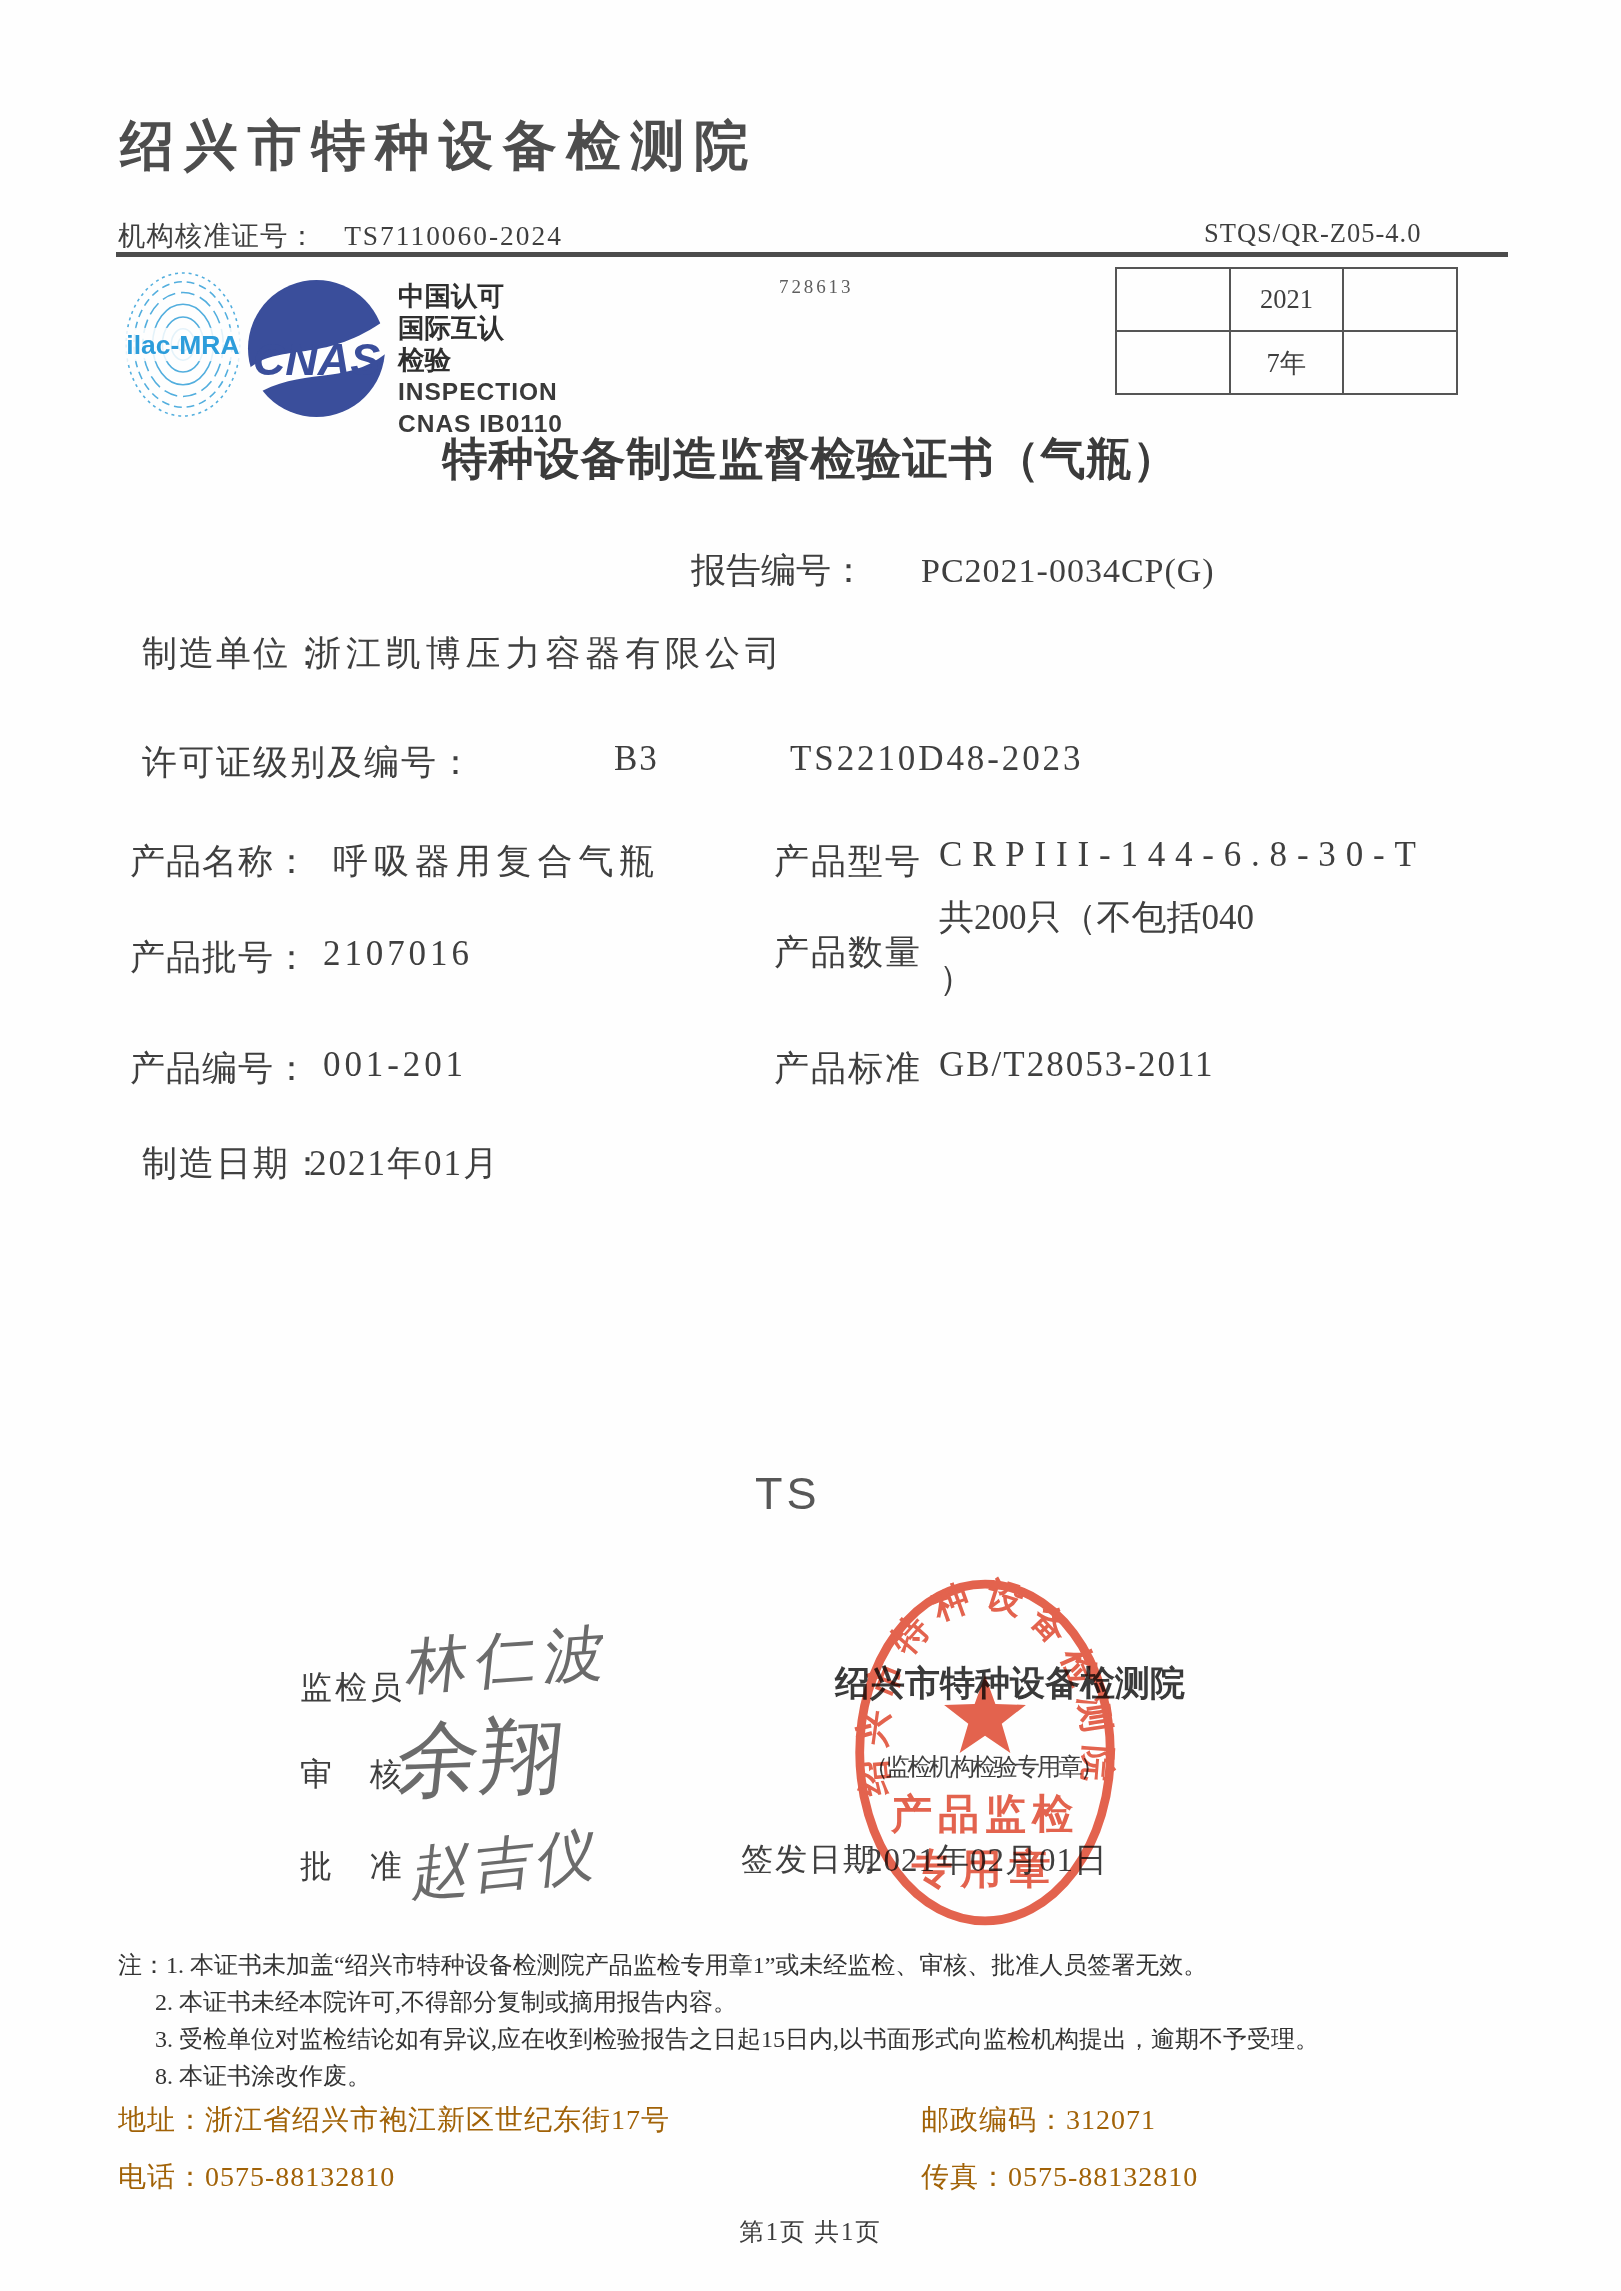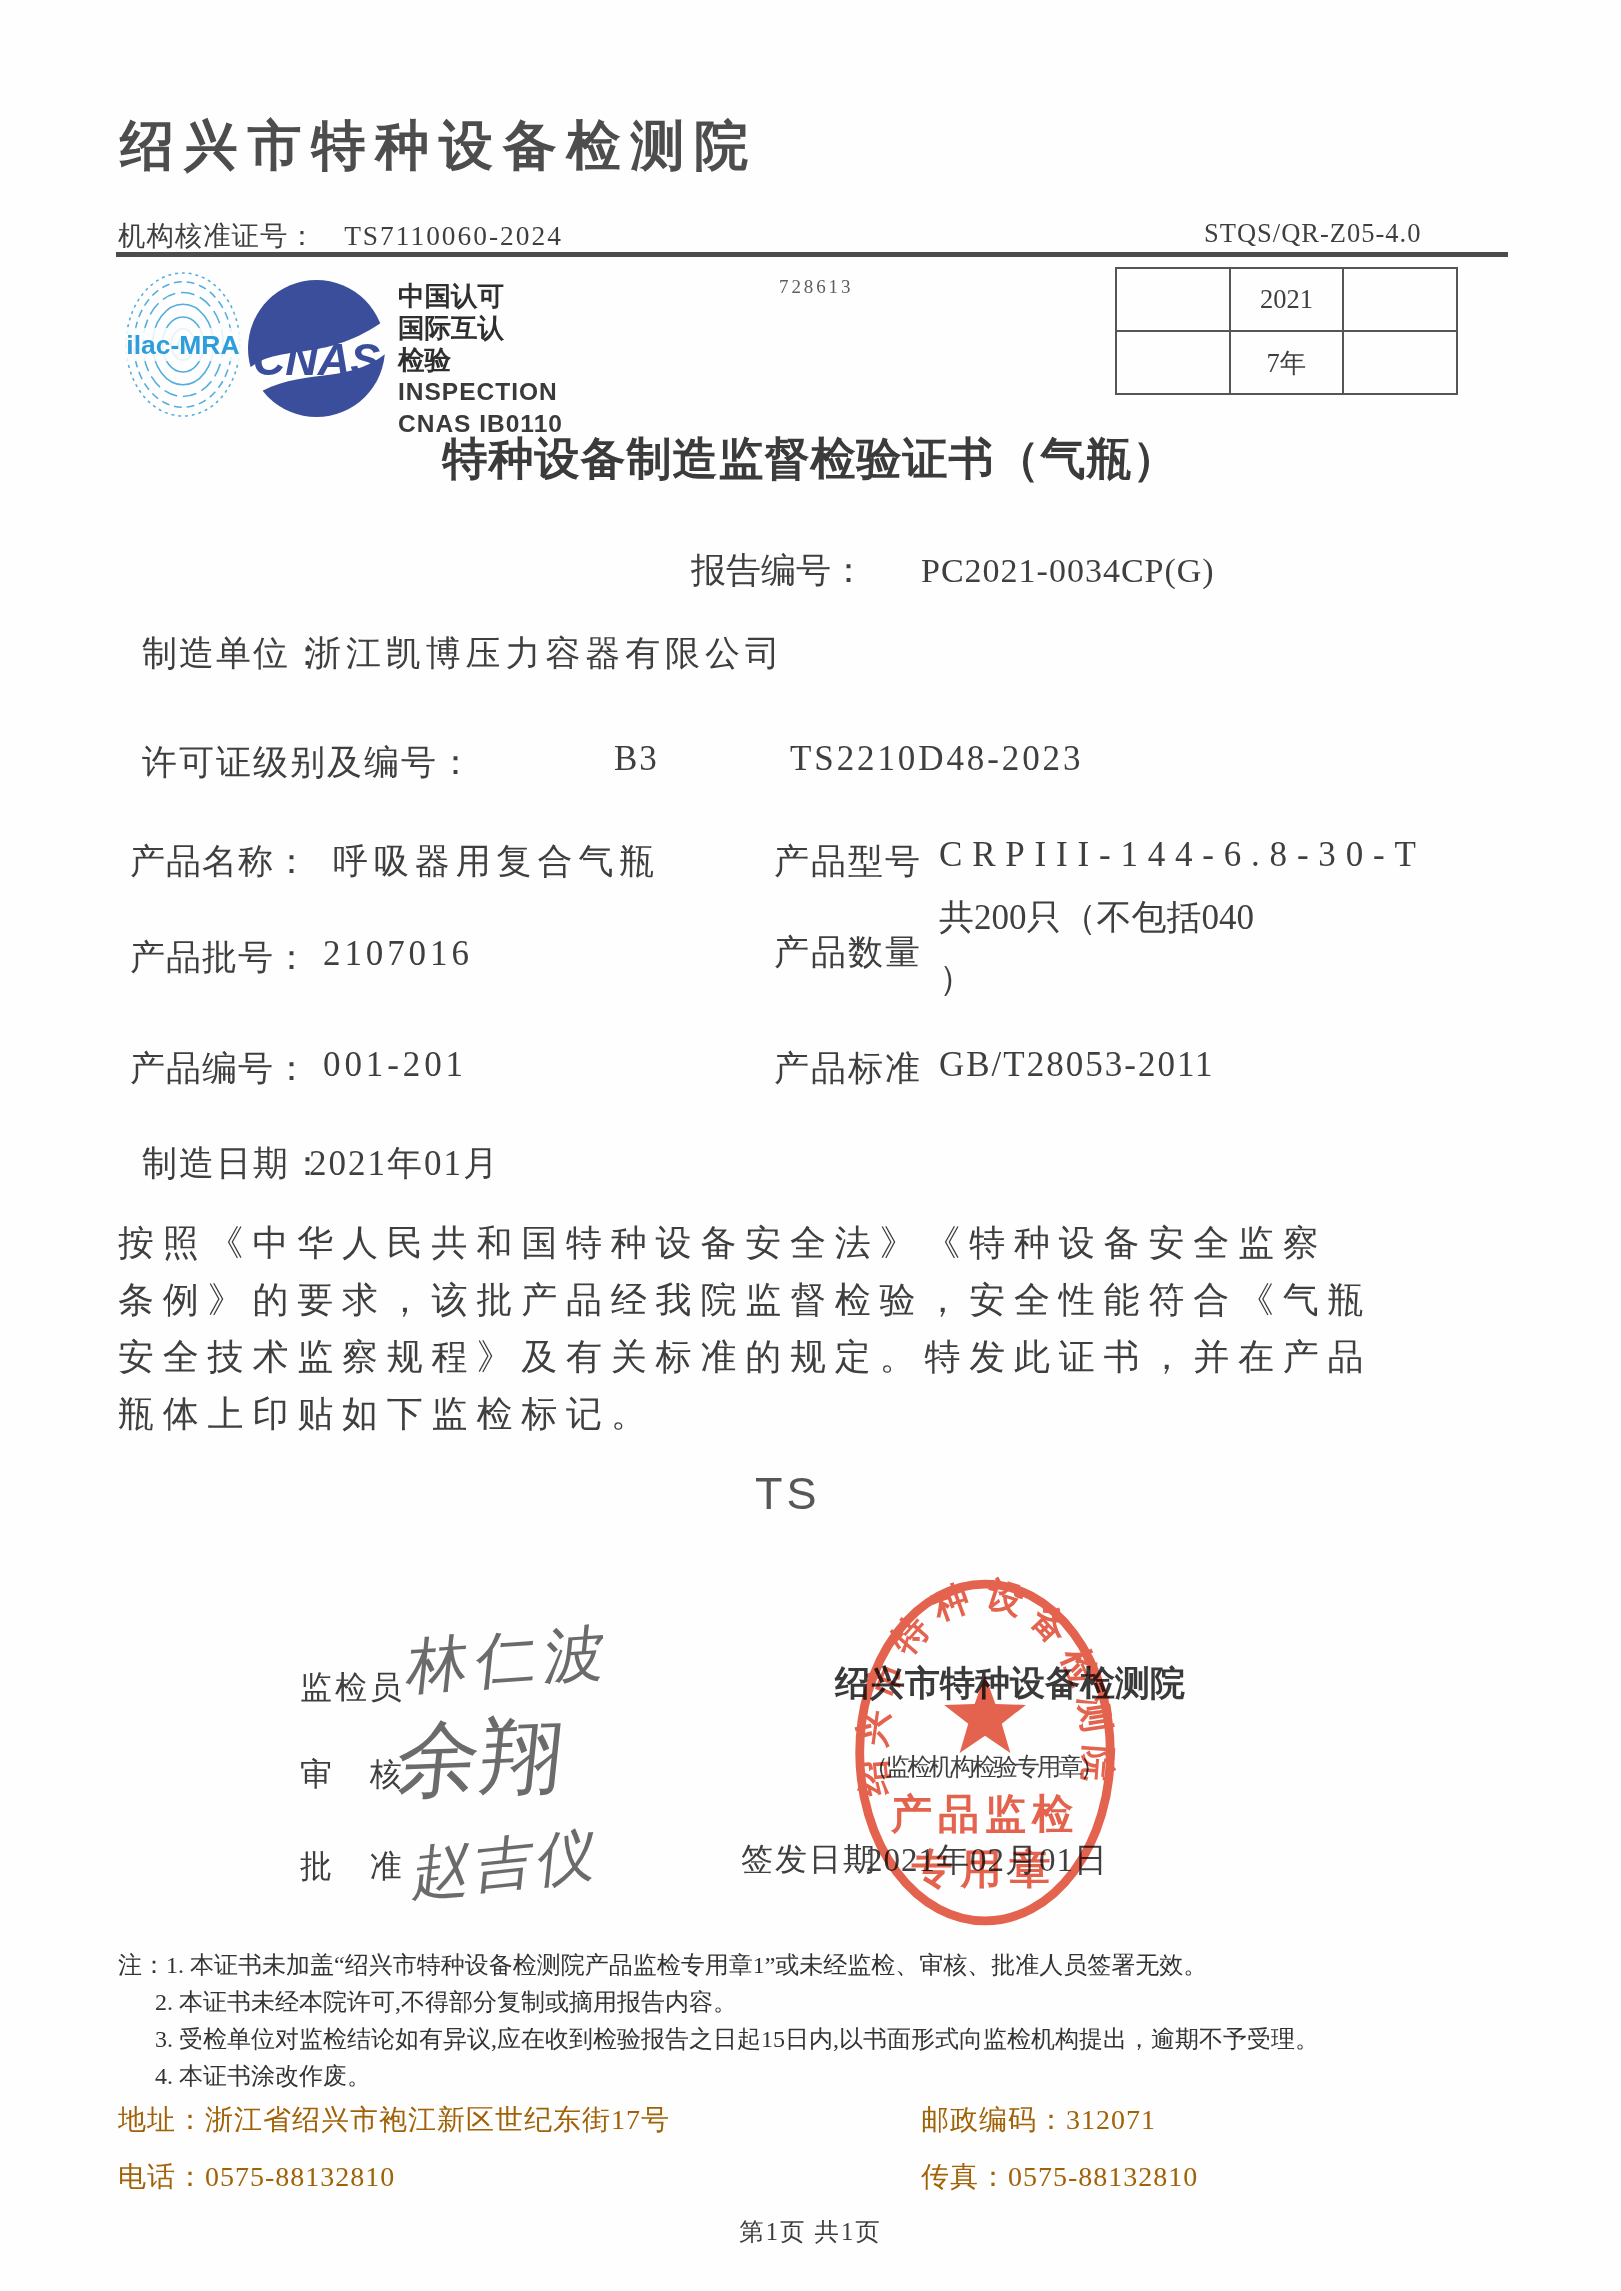"按照《中华人民共和国特种设备安全法》《特种设备安全监察" div.abs { html: <div> <div>按照《中华人民共和国特种设备安全法》《特种设备安全监察</div> <div>条例》的要求，该批产品经我院监督检验，安全性能符合《气瓶</div> <div>安全技术监察规程》及有关标准的规定。特发此证书，并在产品</div> <div>瓶体上印贴如下监检标记。</div> </div> -> none }
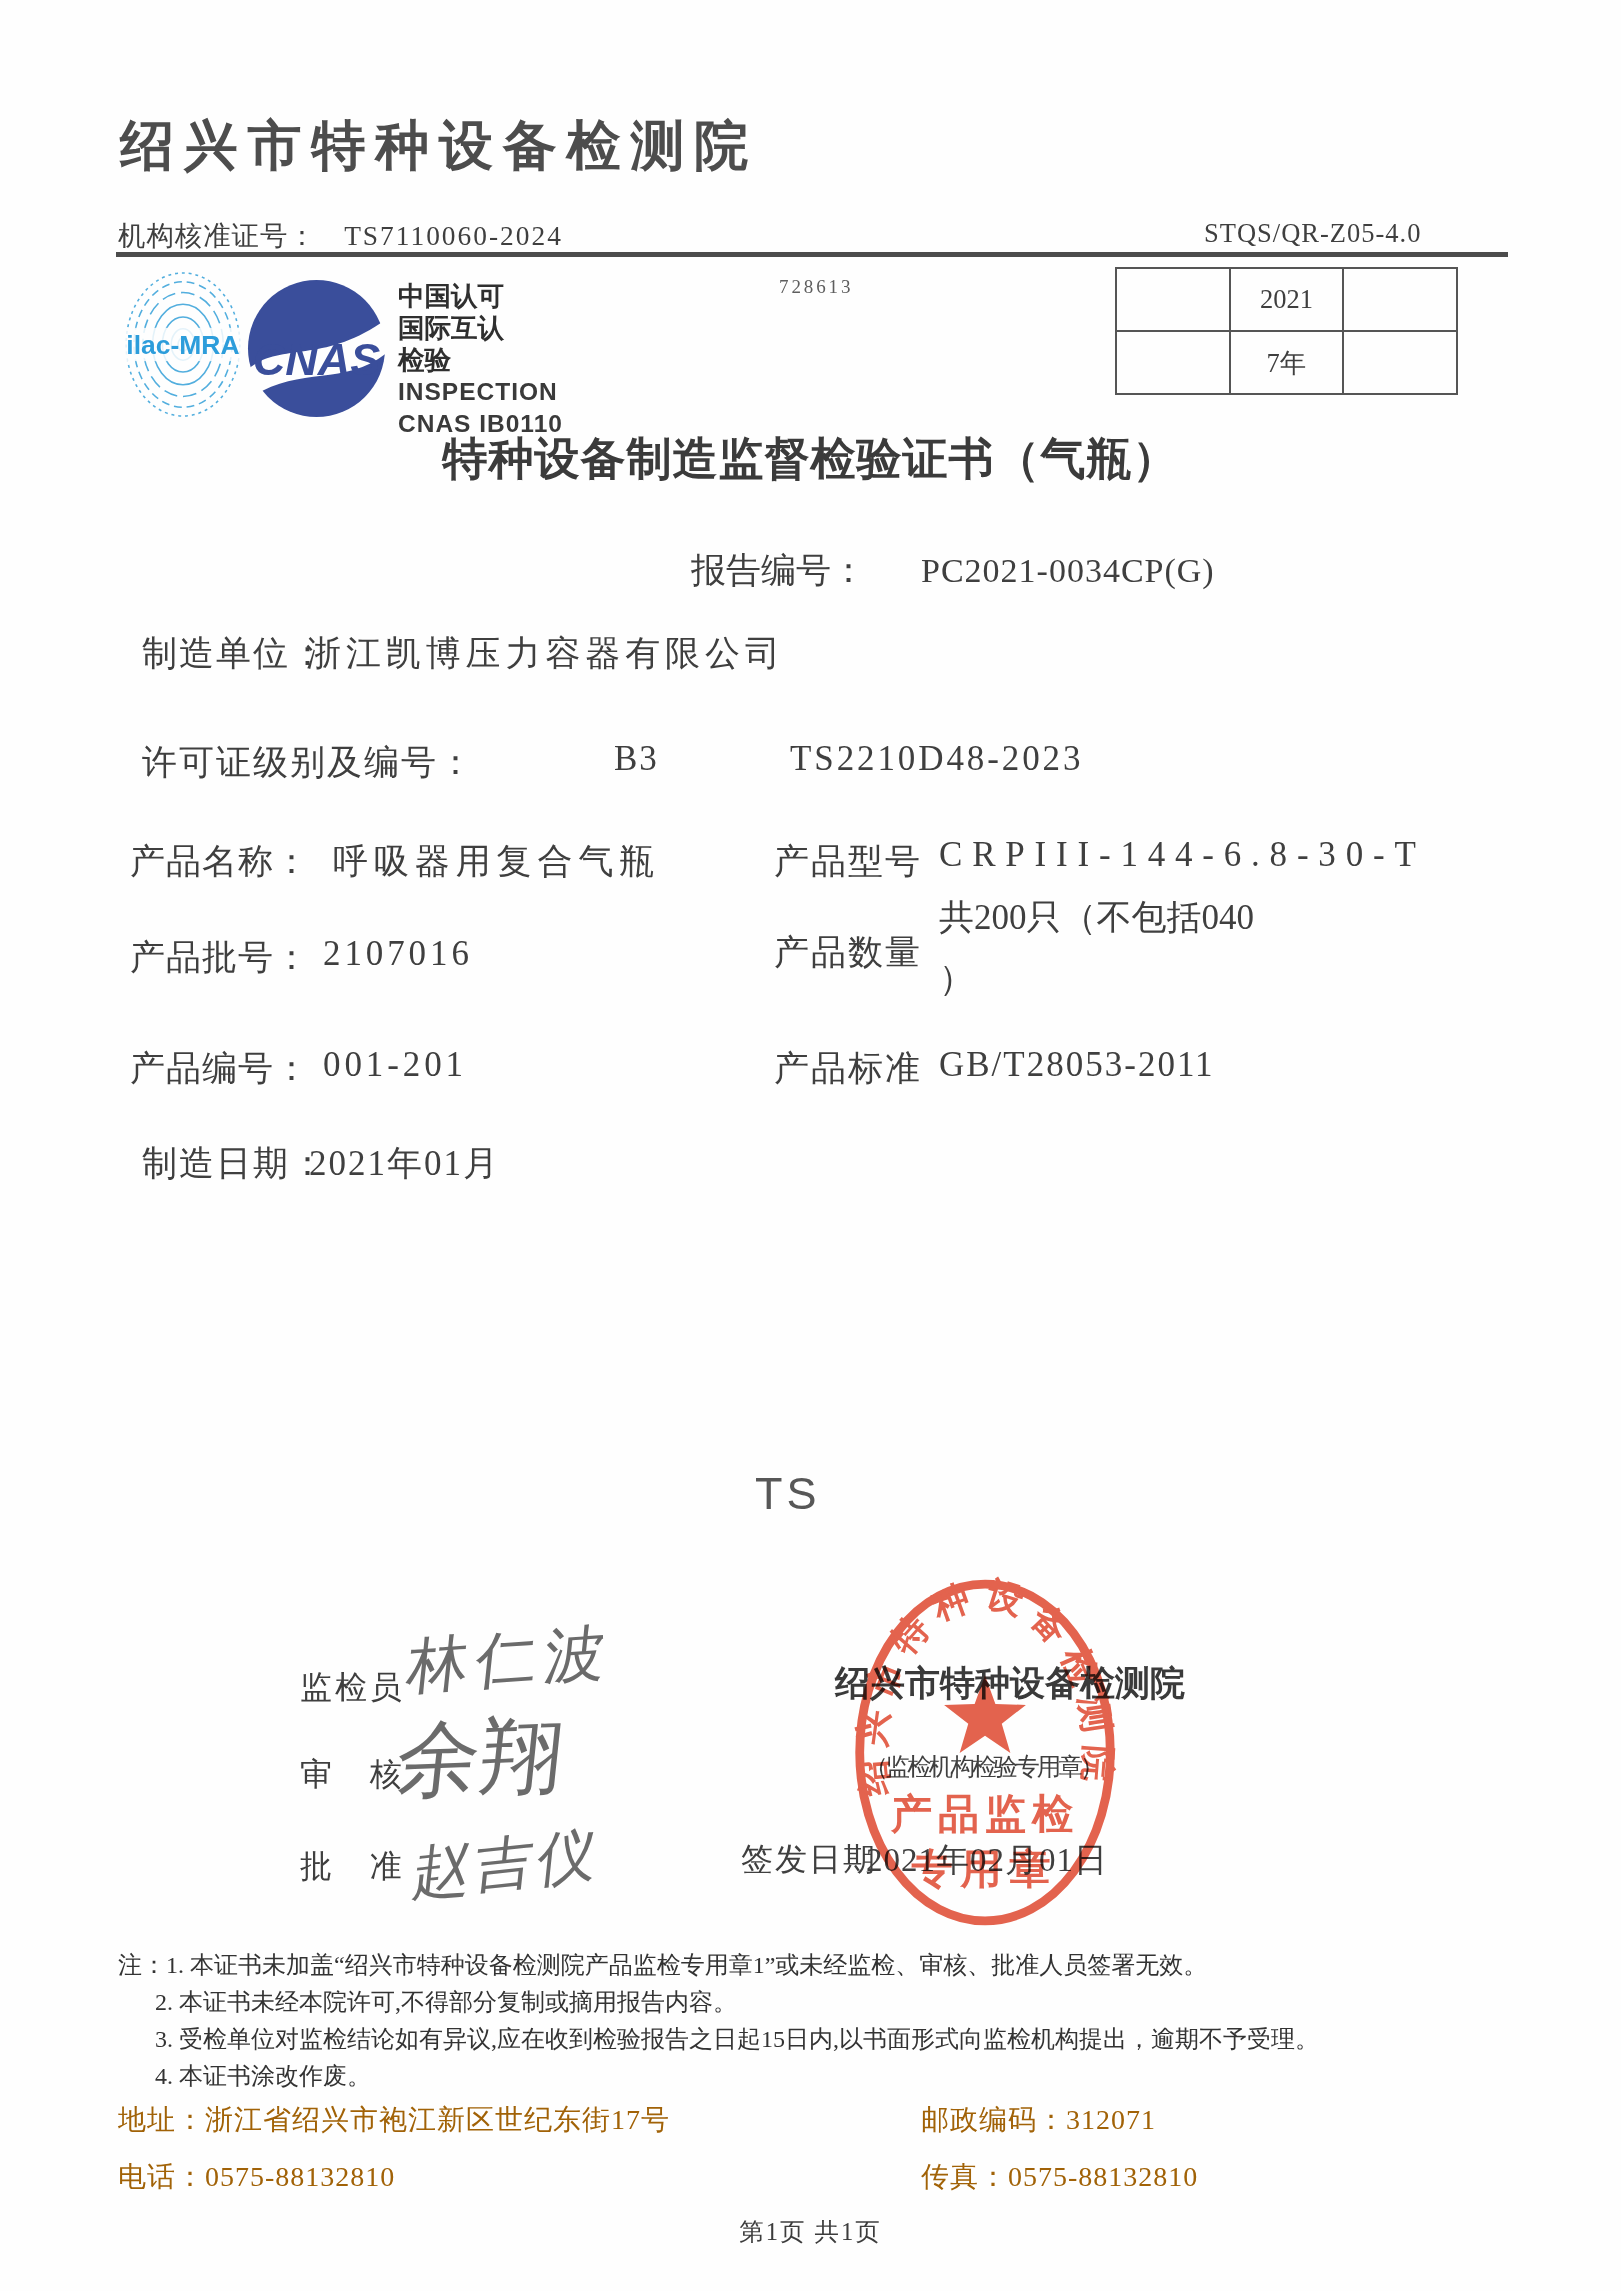"4. 本证书涂改作废。" div.n-item { text: 4 -> 8 }
